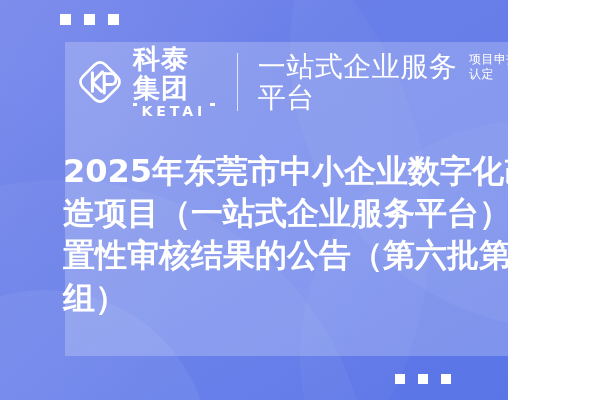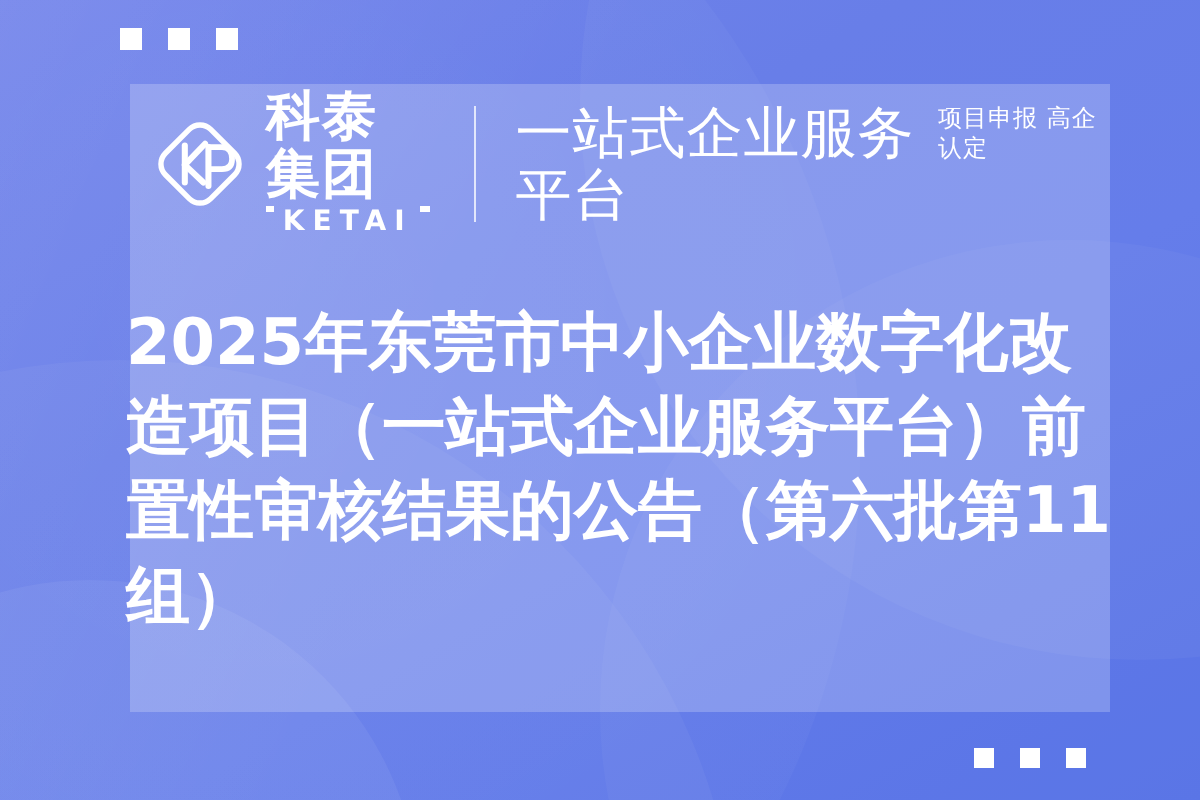"科泰集团" #banner { width: 600px -> 508px }
